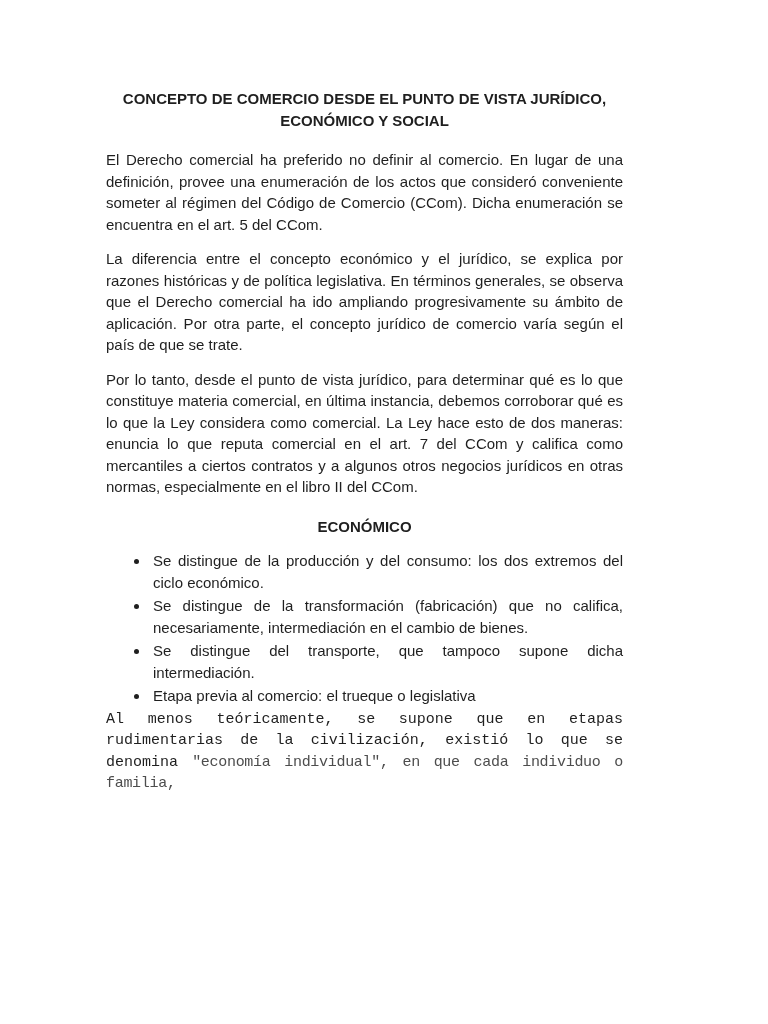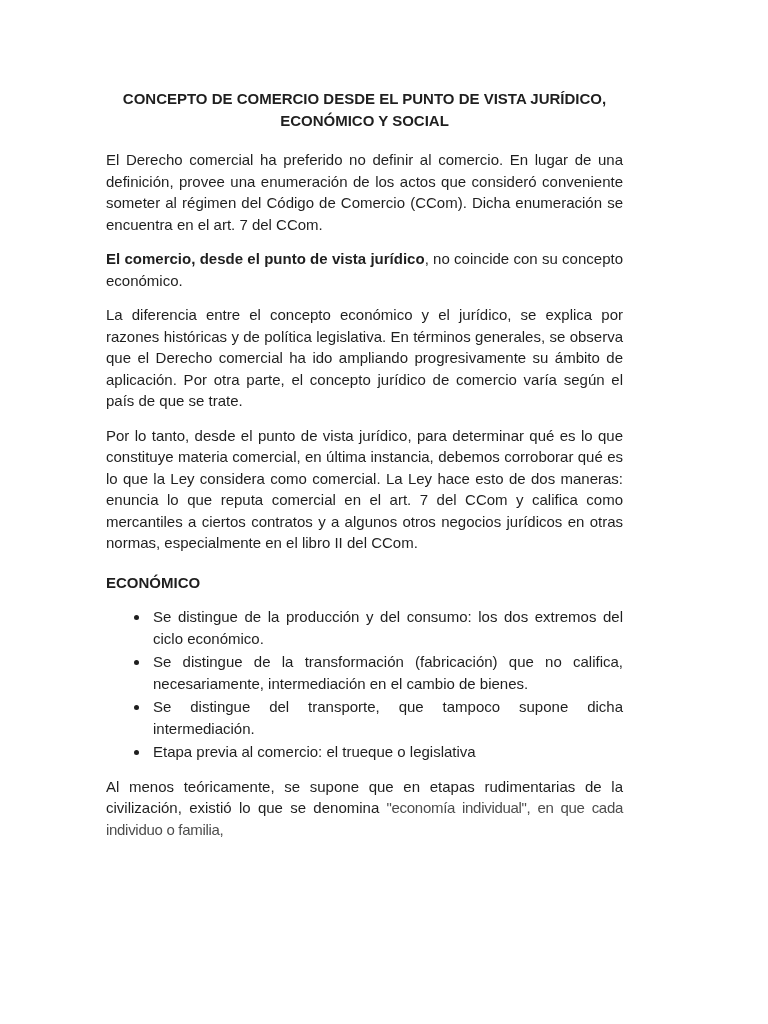"El Derecho comercial ha preferido" p.para { text: 7 -> 5 }
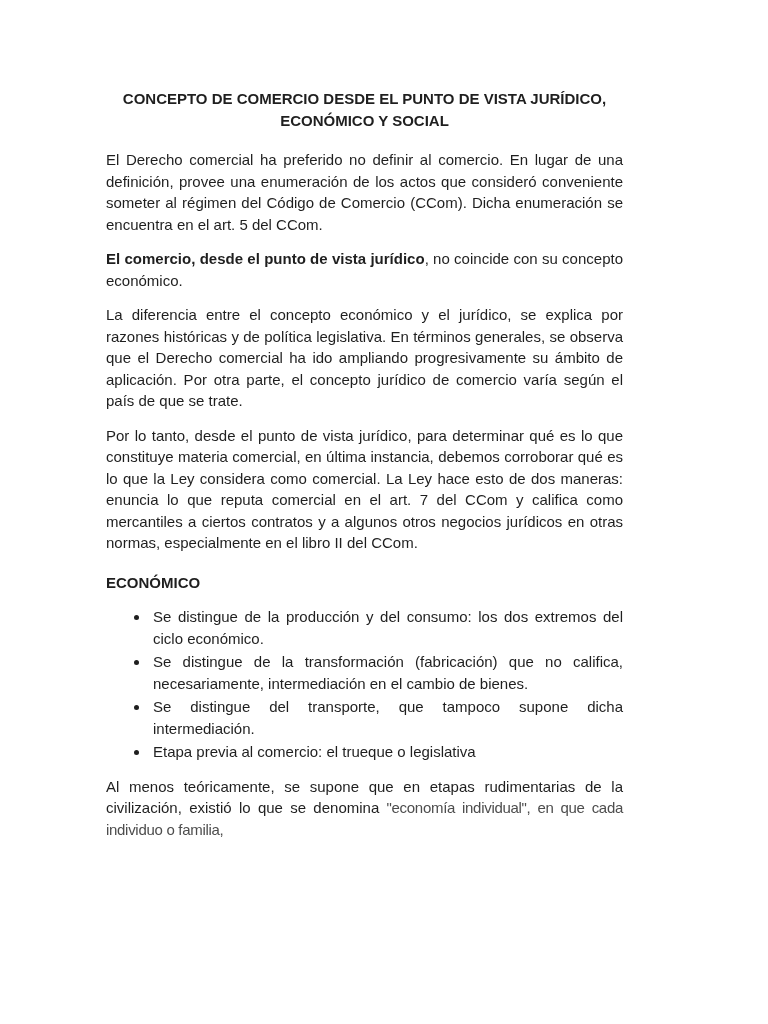"El comercio, desde el punto" p.para { html: <p><strong>El comercio, desde el punto de vista jurídico</strong><span>, no coincide con su concepto económico.</span></p> -> none }
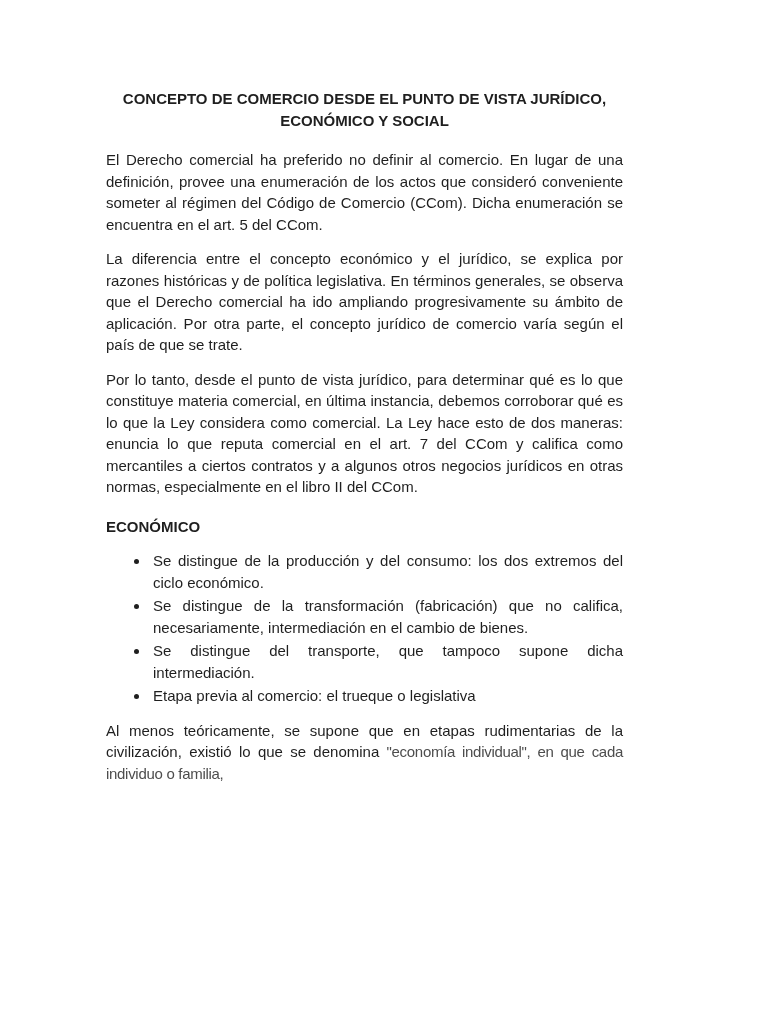"ECONÓMICO" .section-heading { text-align: left -> center }
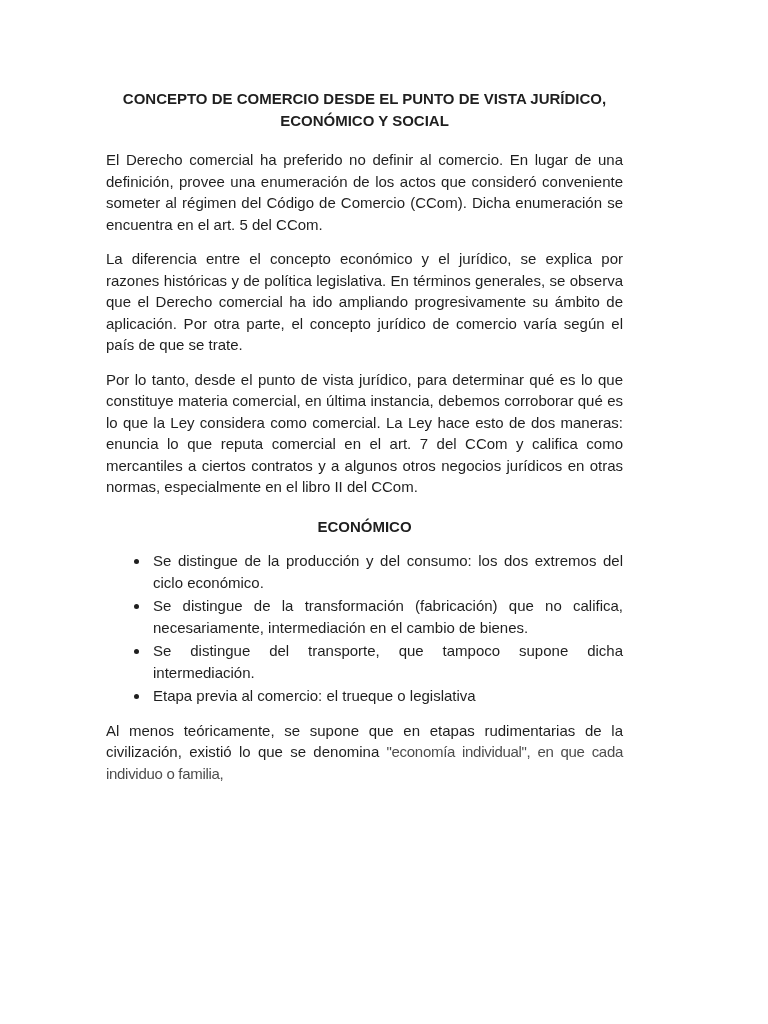"Se distingue de la producción" .bullet-list { margin: 0 0 13px 0 -> 0 0 2px 0 }
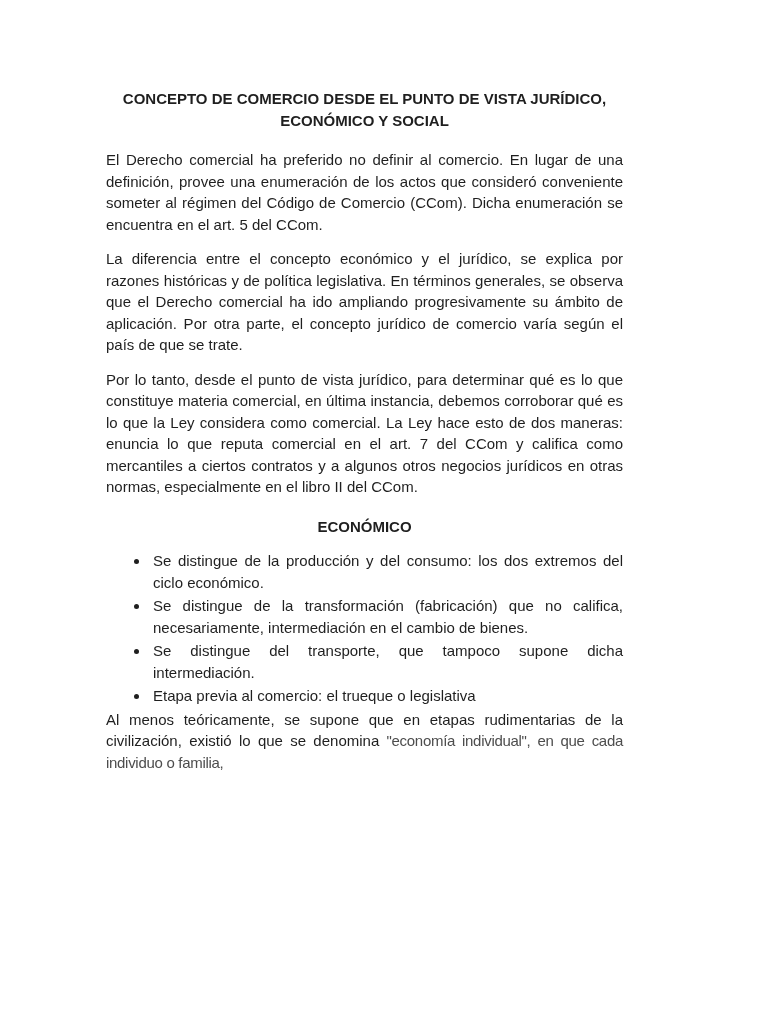"Al menos teóricamente, se supone" .last-para { font-family: none -> Liberation Mono, monospace }
